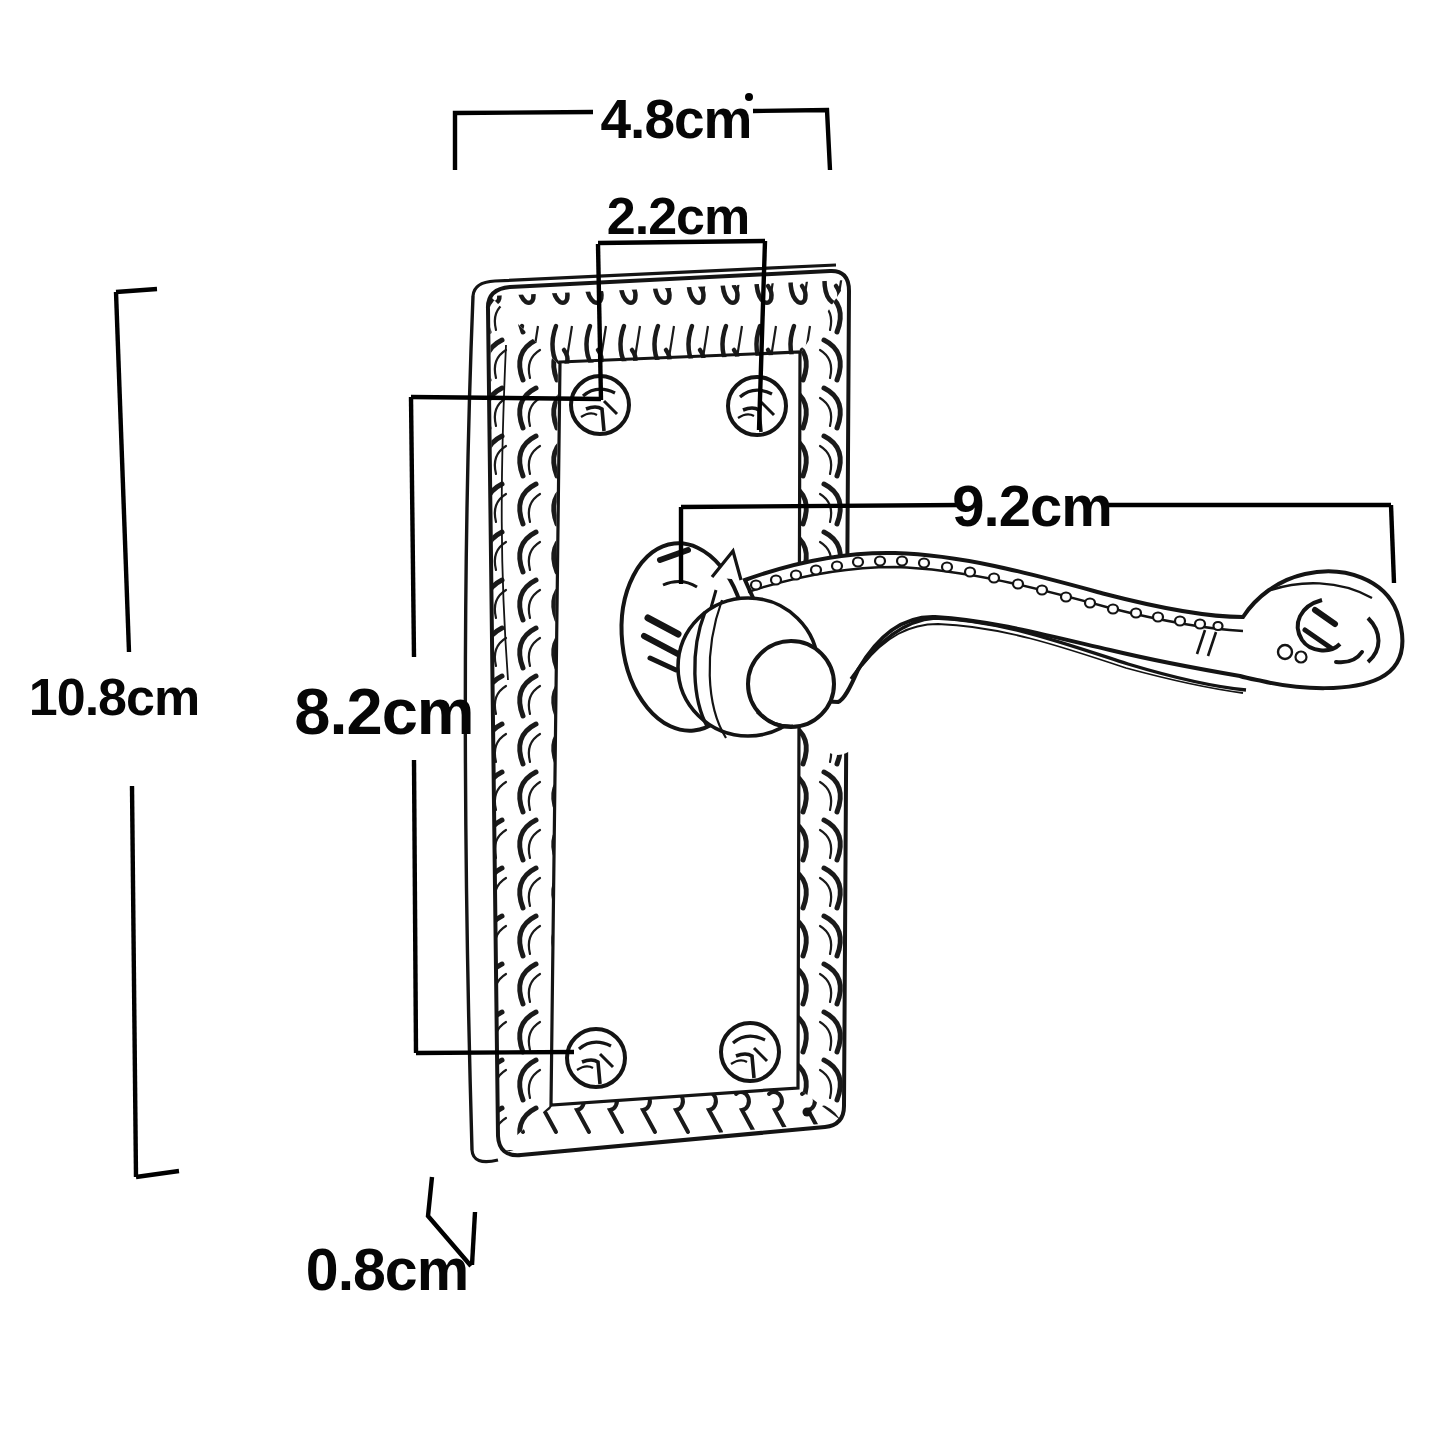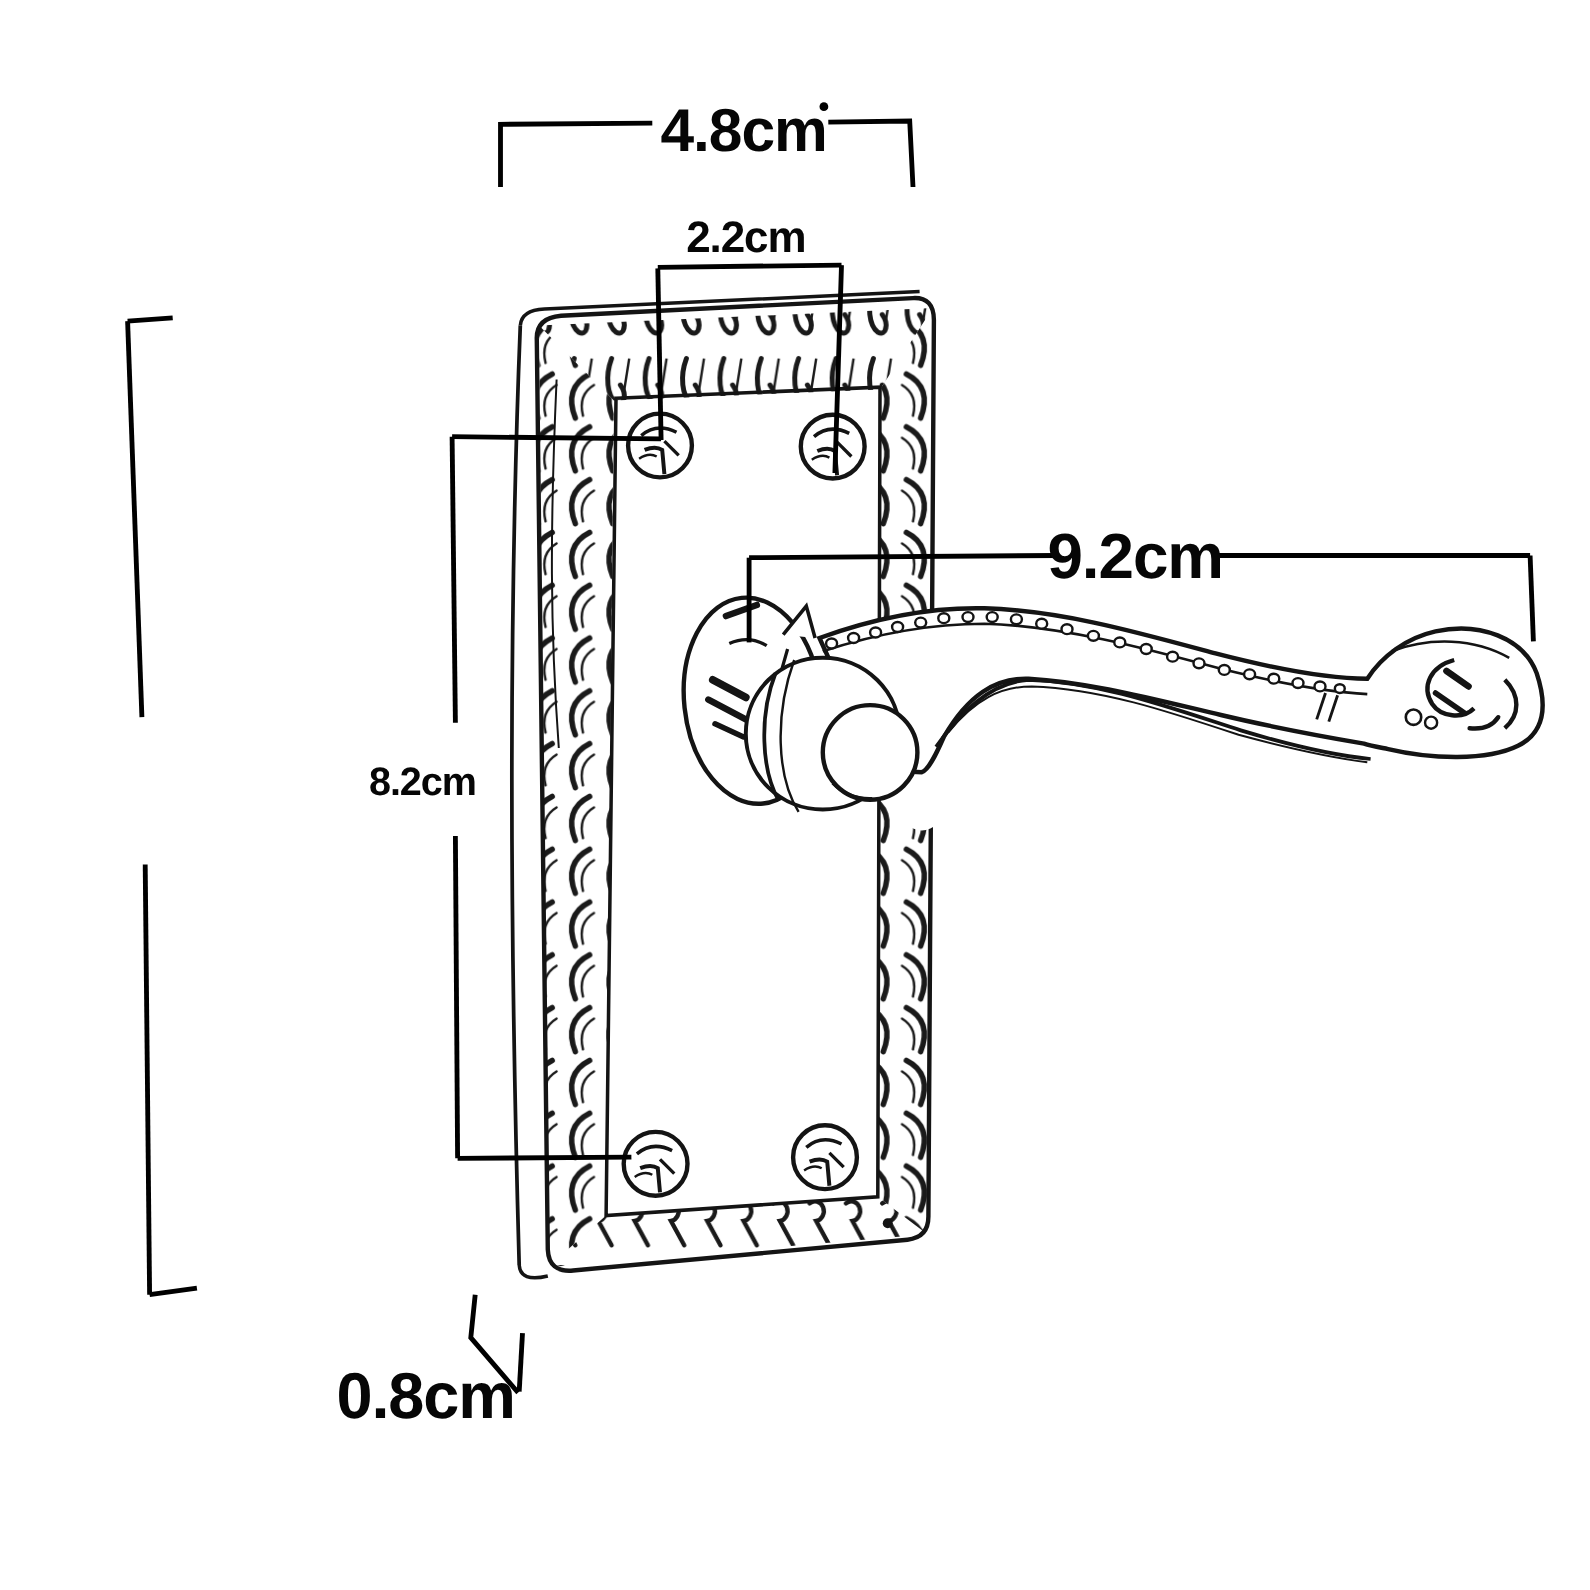"2.2cm" .fs-screw-spacing { font-size: 40px -> 52px }
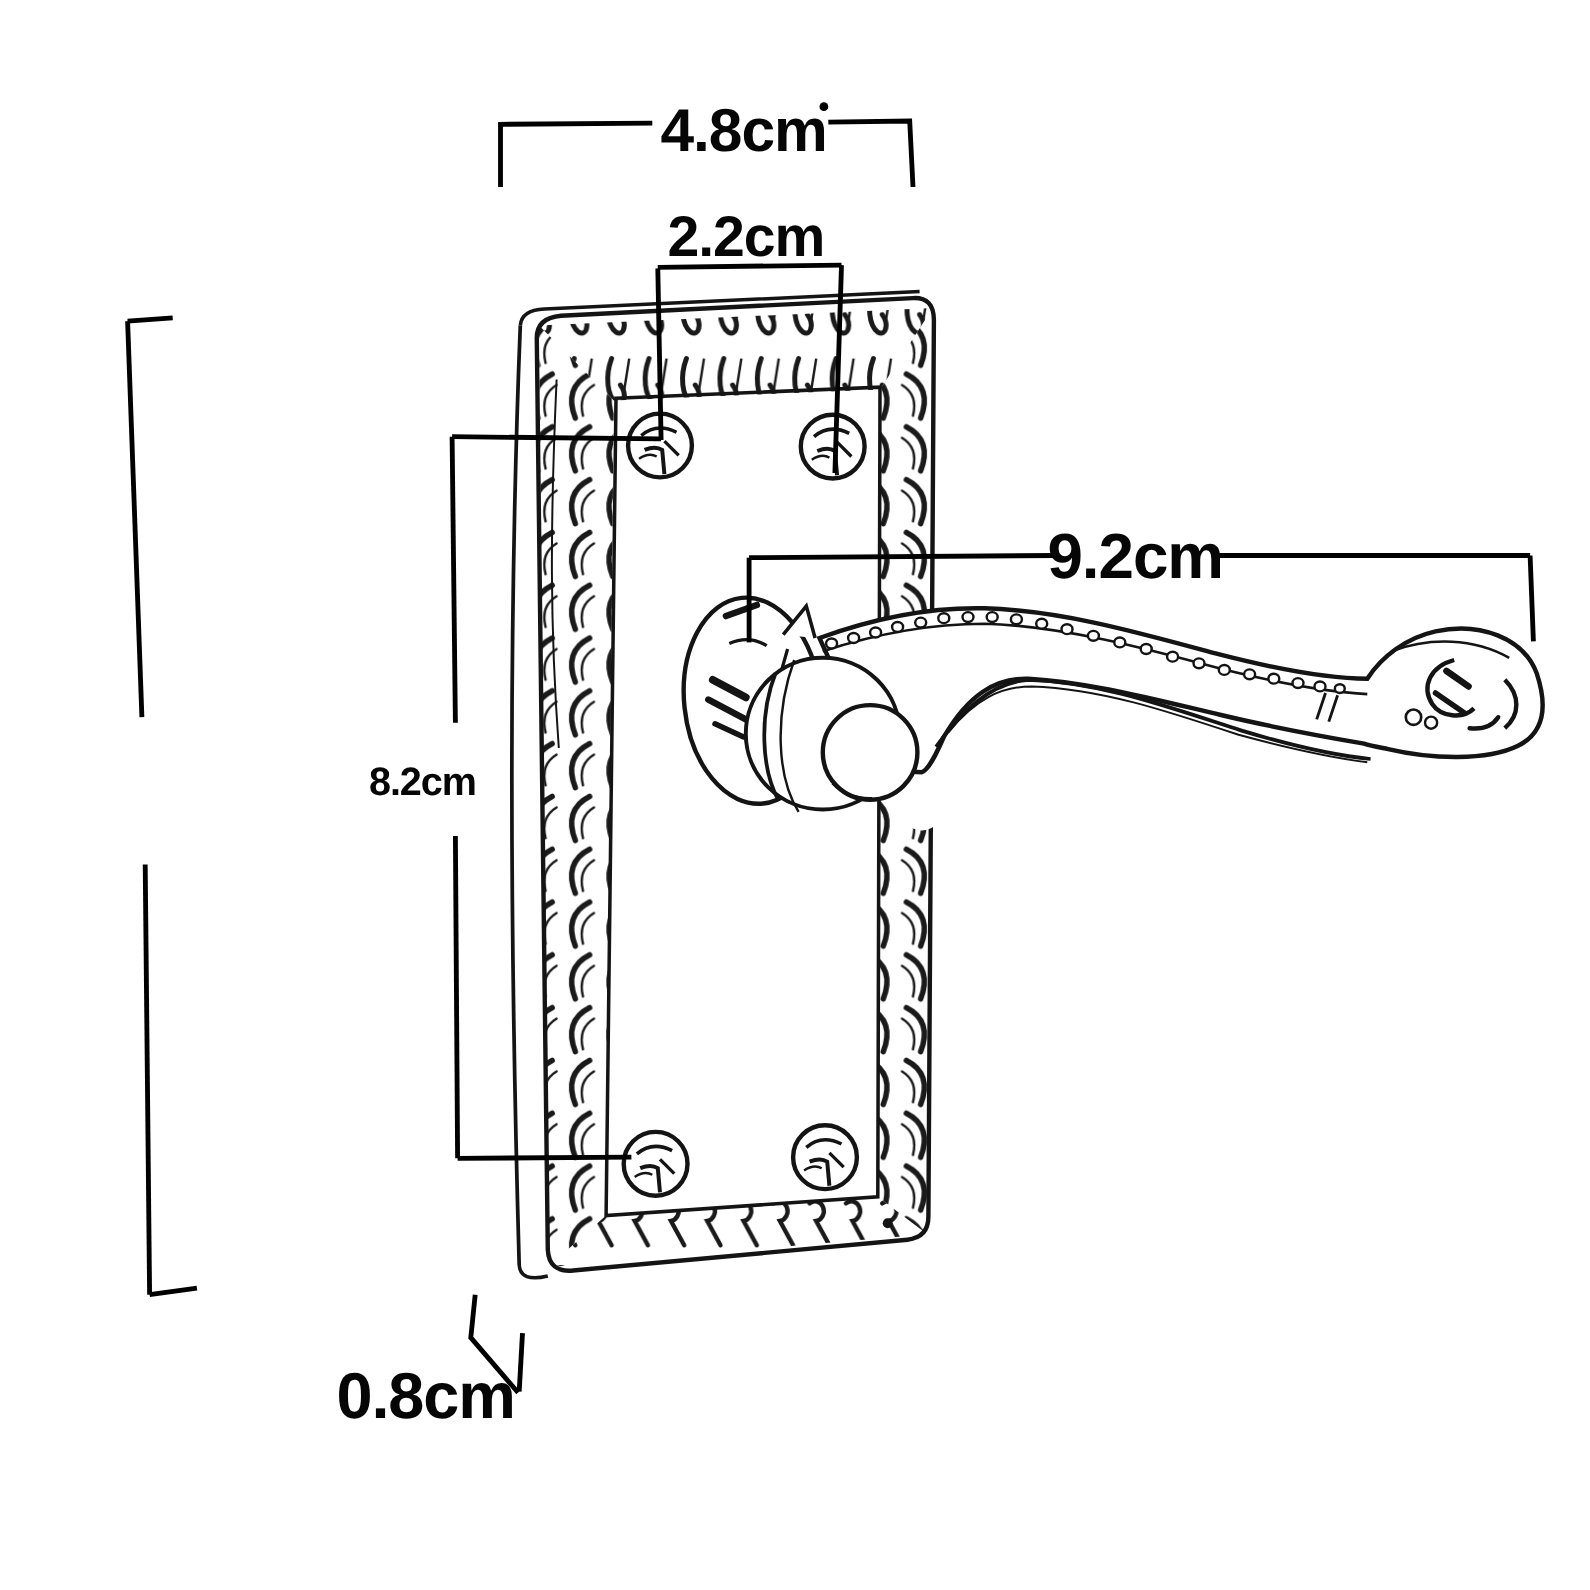"10.8cm" div.dim-label { html: none -> <div>10.8cm</div> }
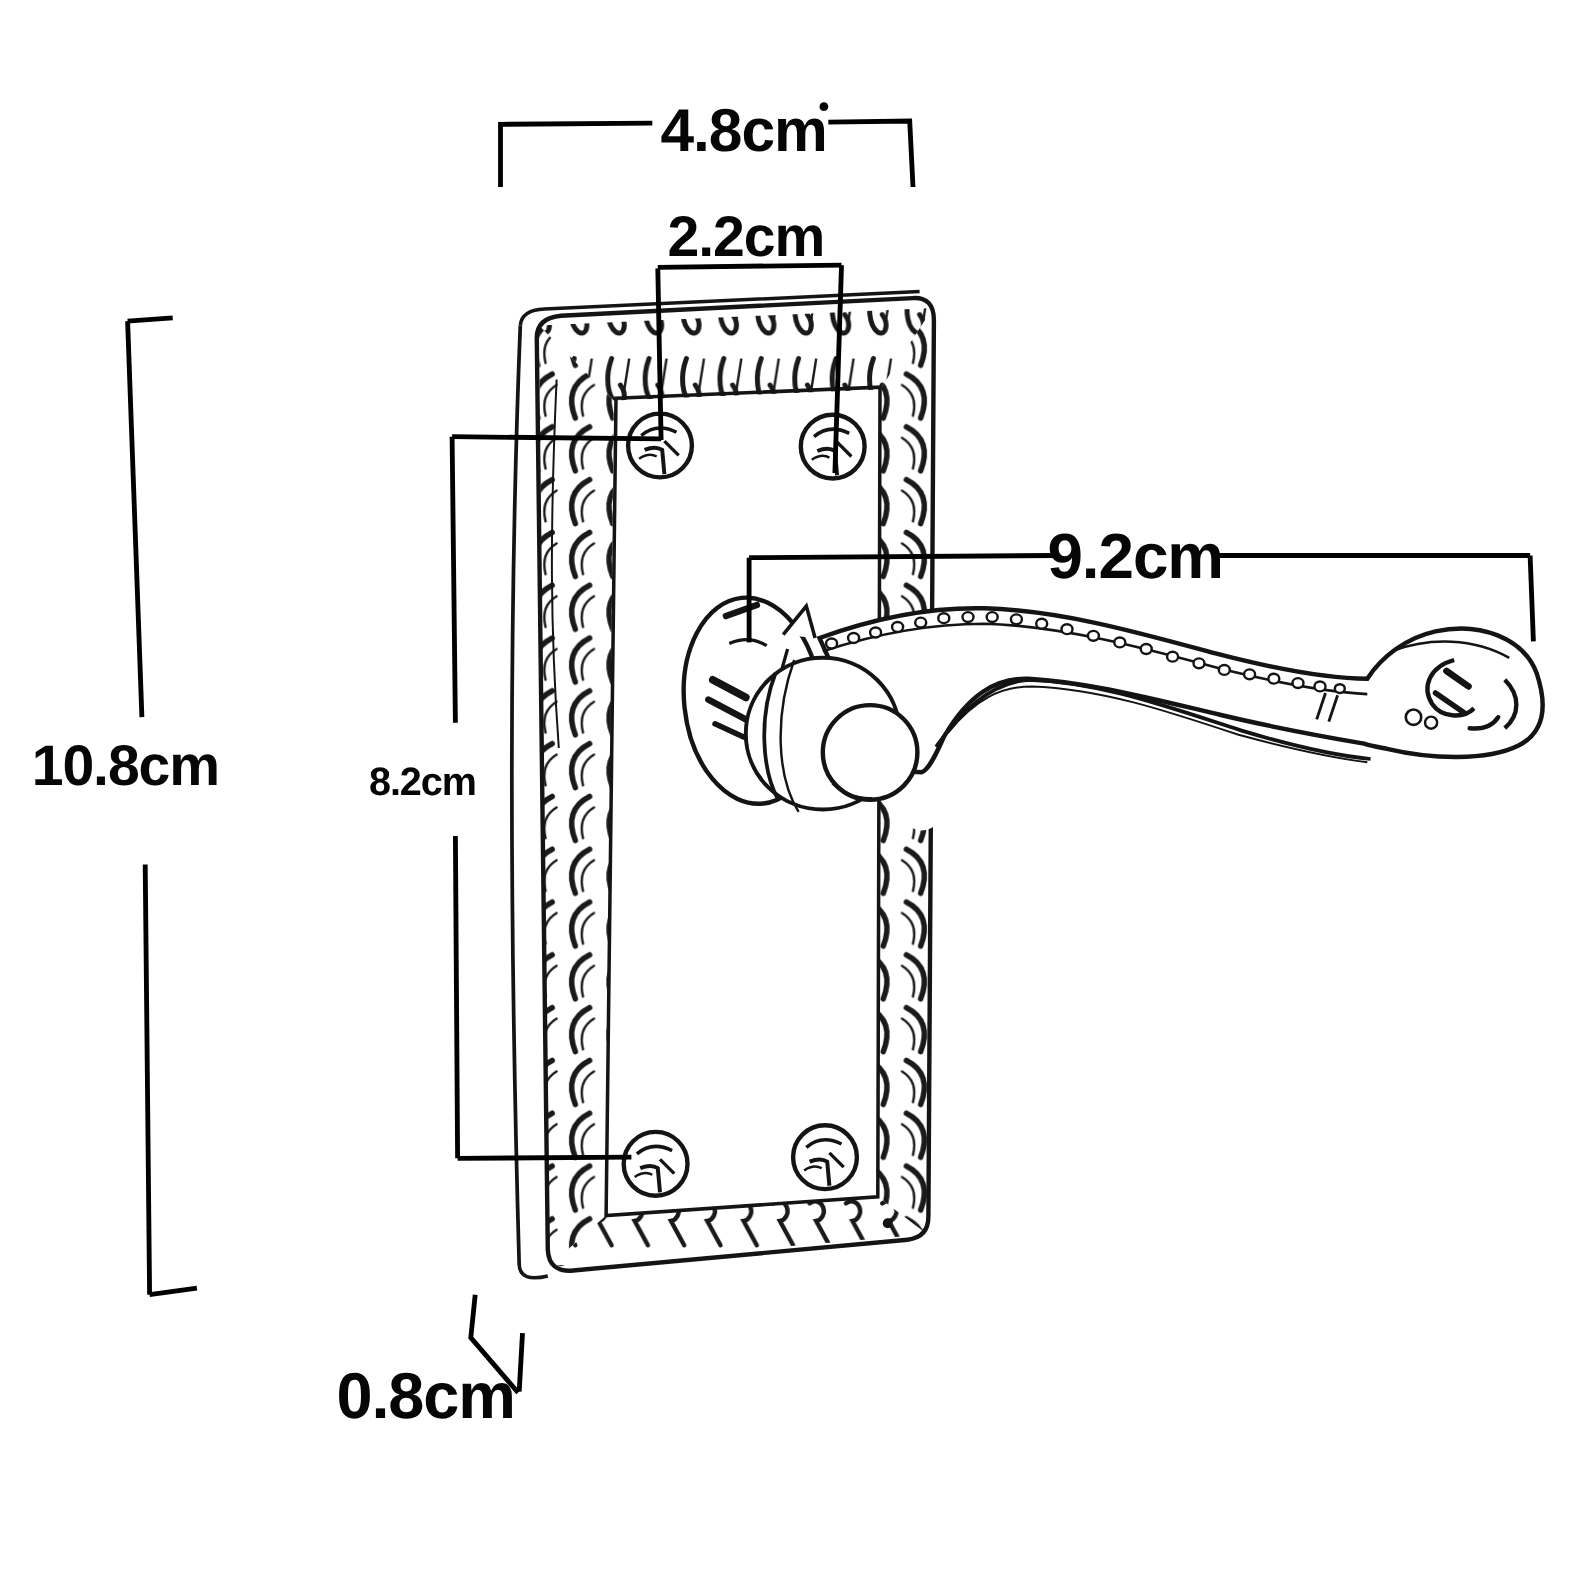"8.2cm" .fs-screw-vertical { font-size: 36px -> 65px }
